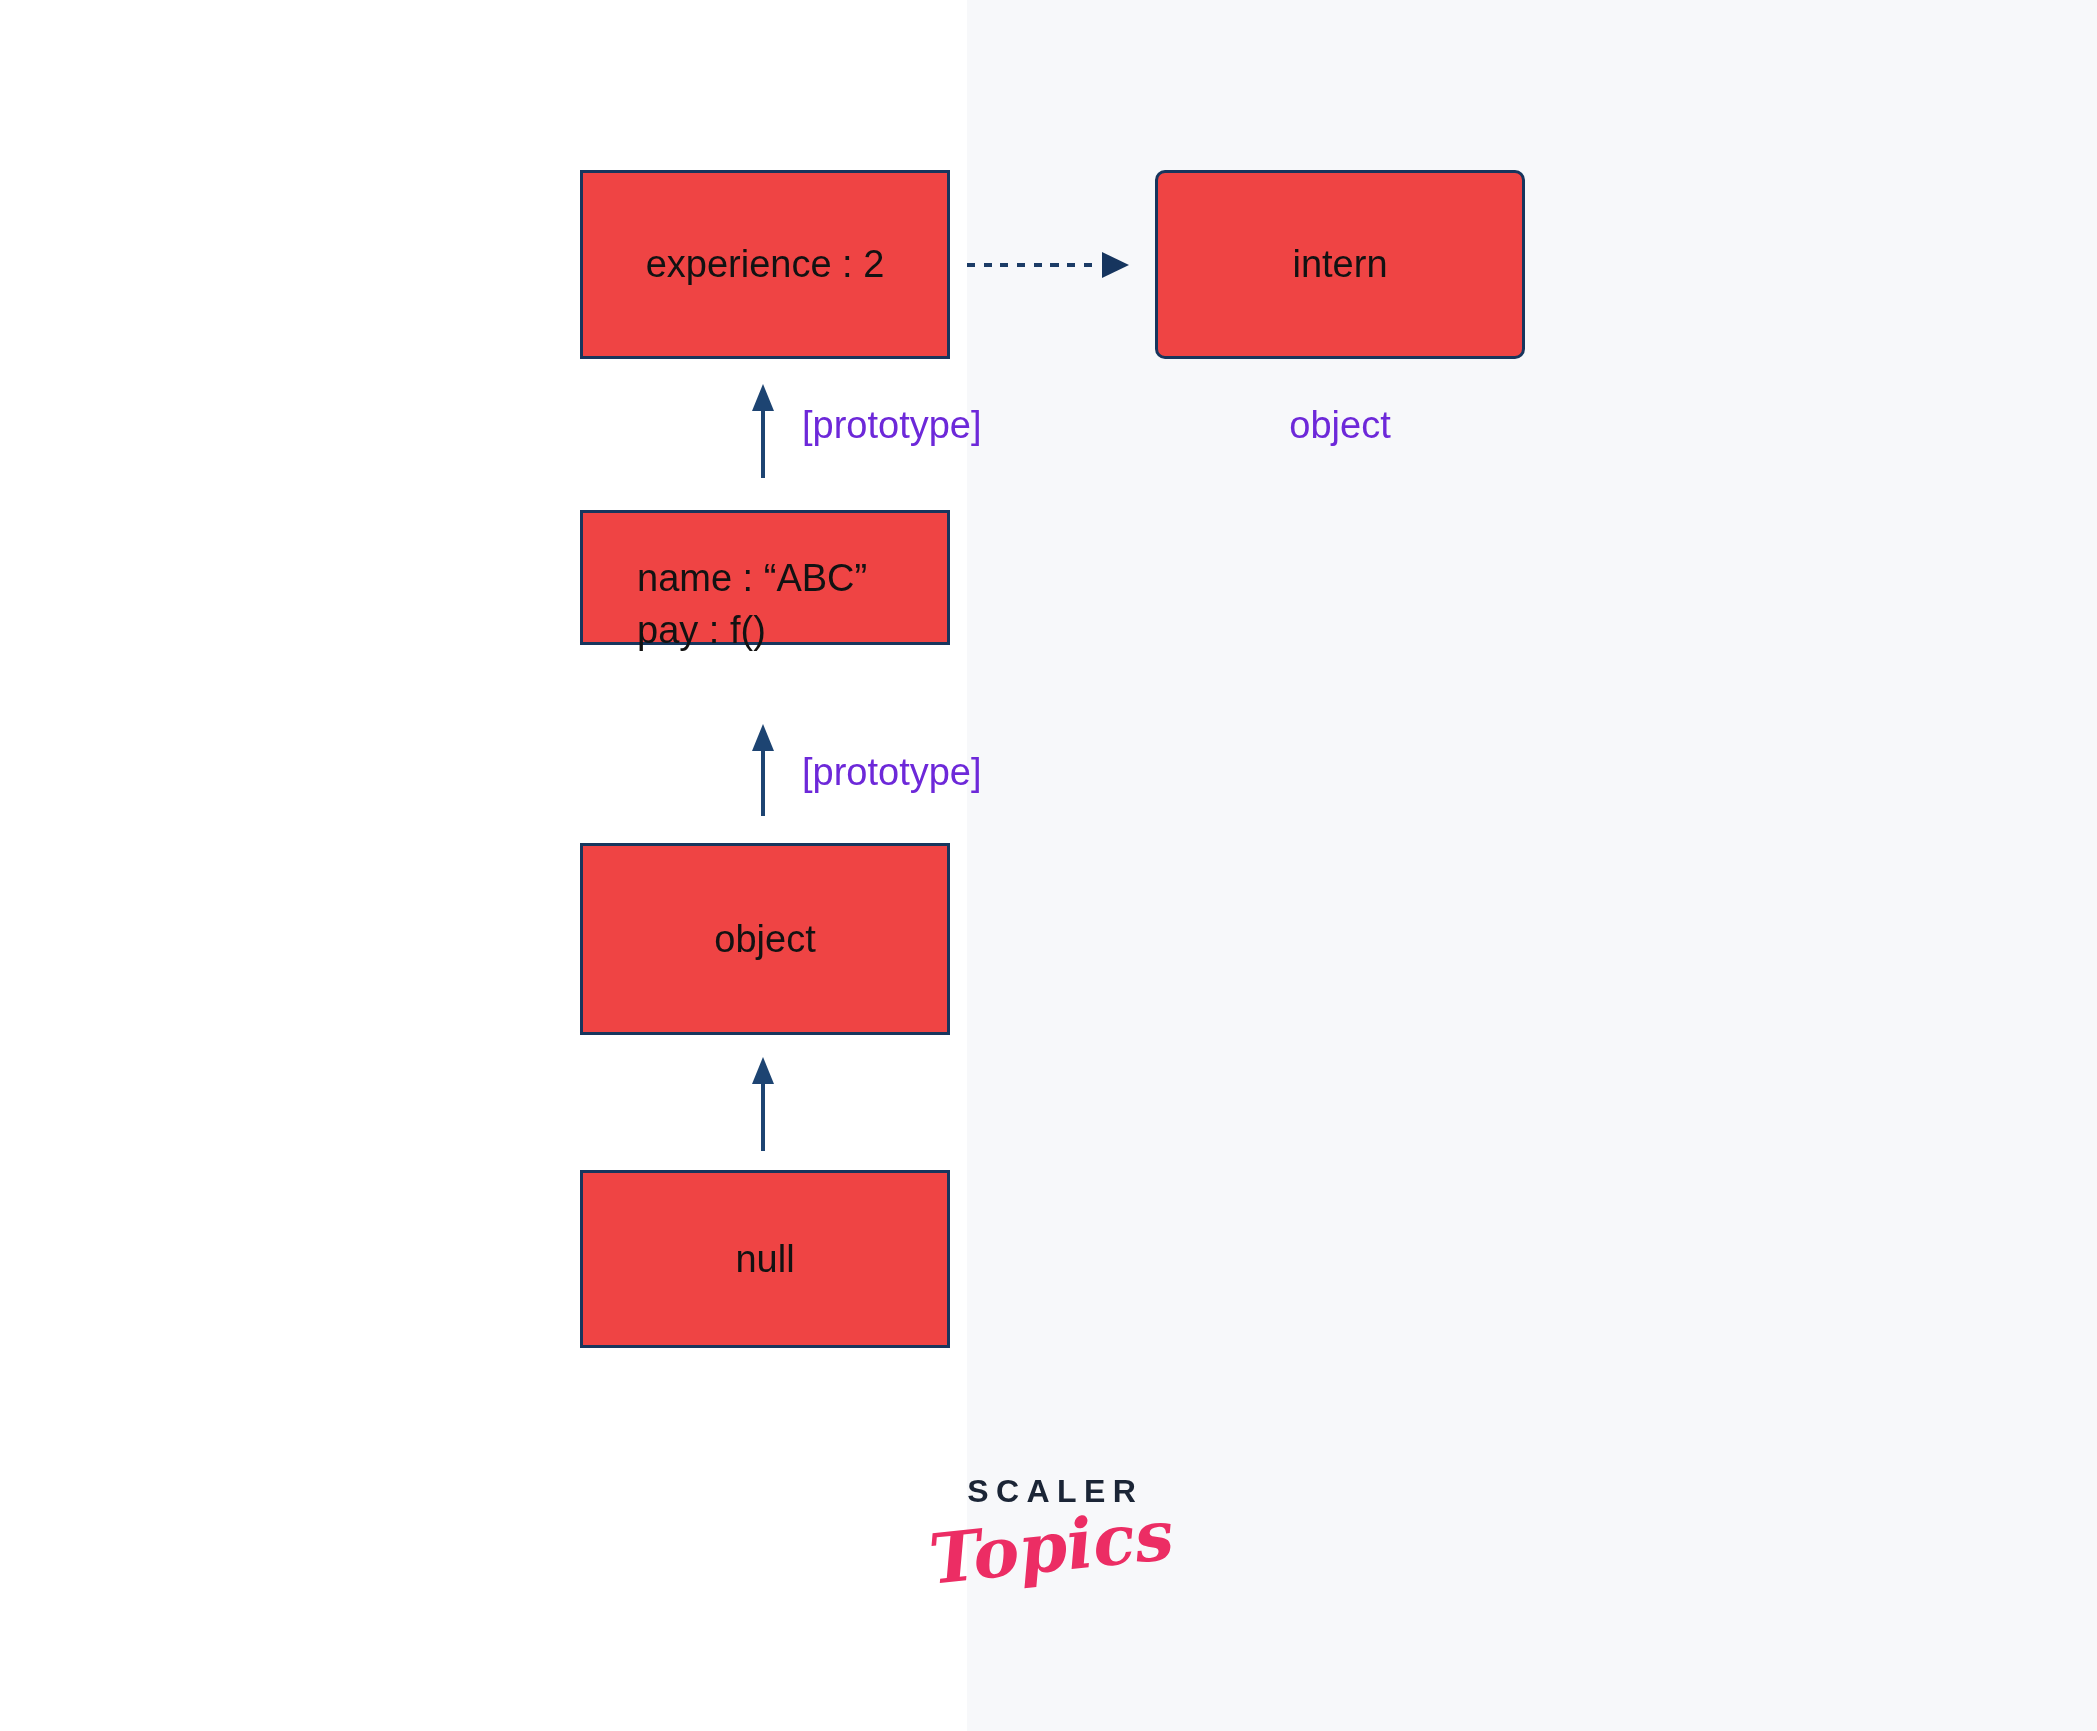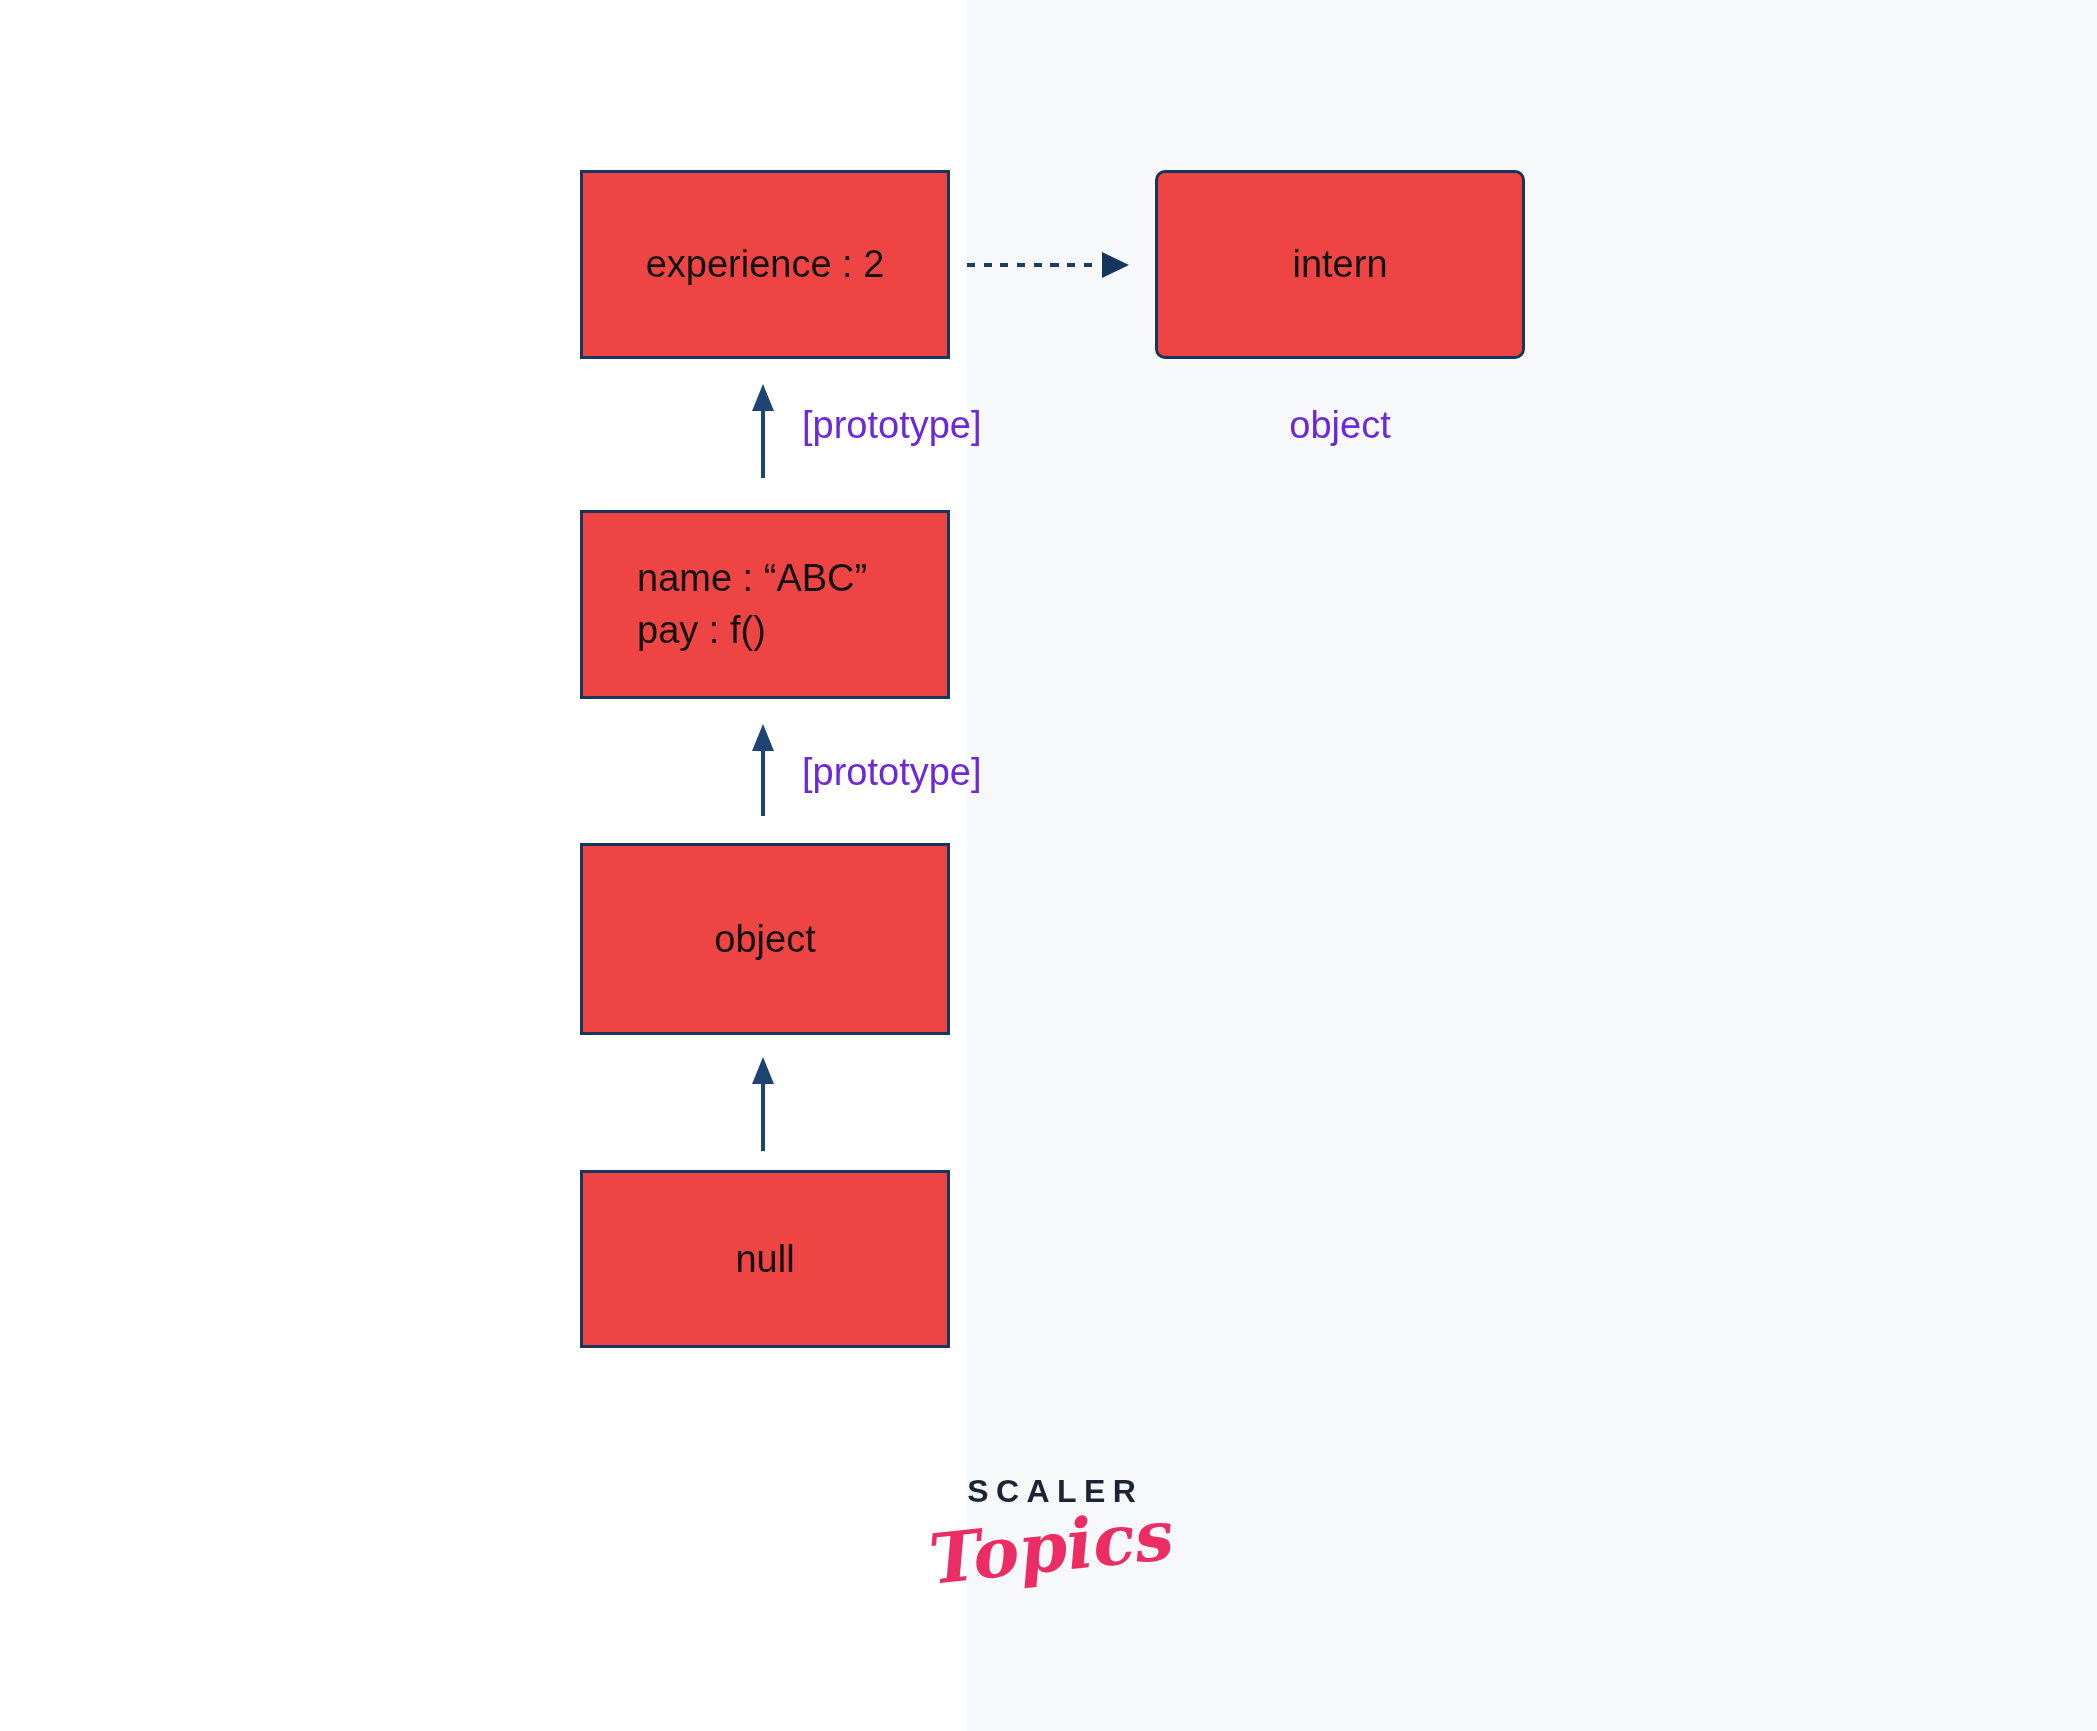"name : “ABC”" #box-employee { height: 189px -> 135px }
